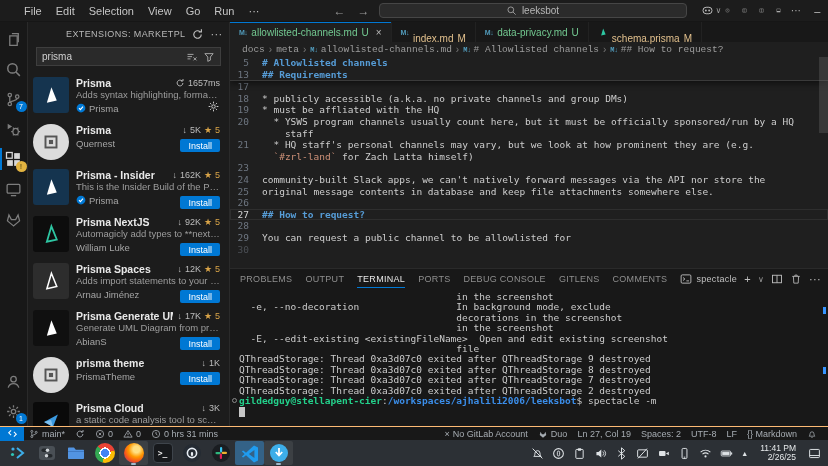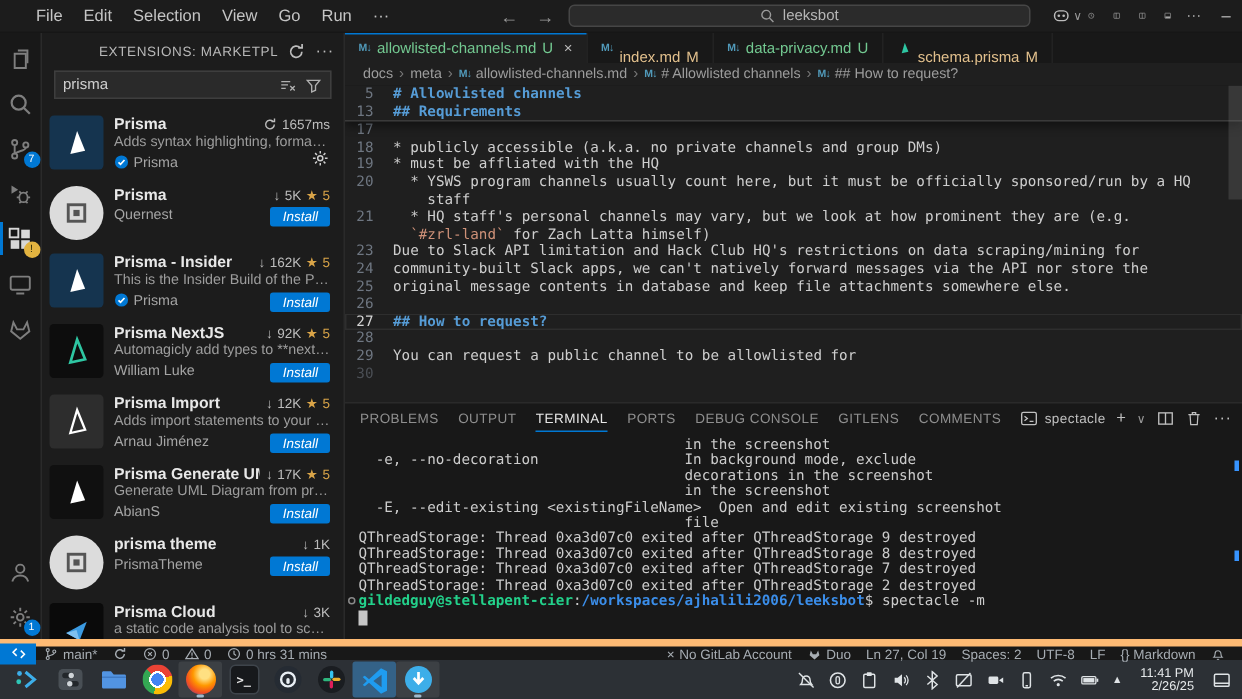"docs" .bc-item { font-family: none -> Liberation Mono, monospace }
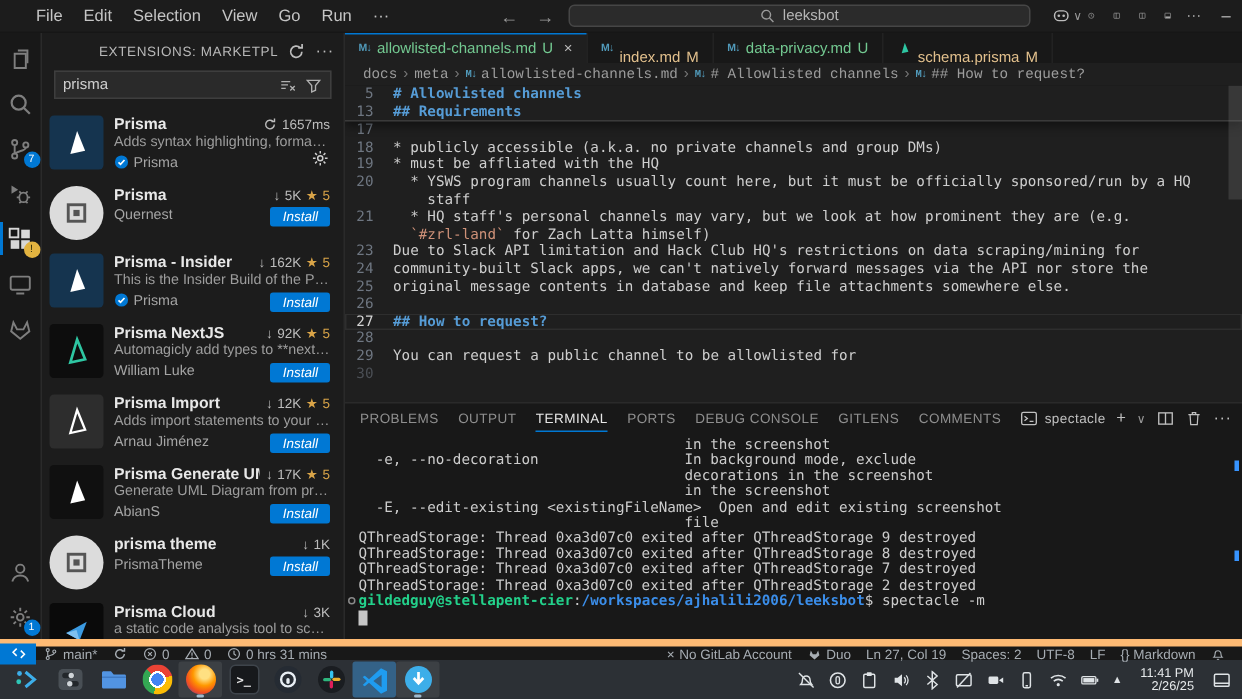"Install" .ext-action { font-style: italic -> none }
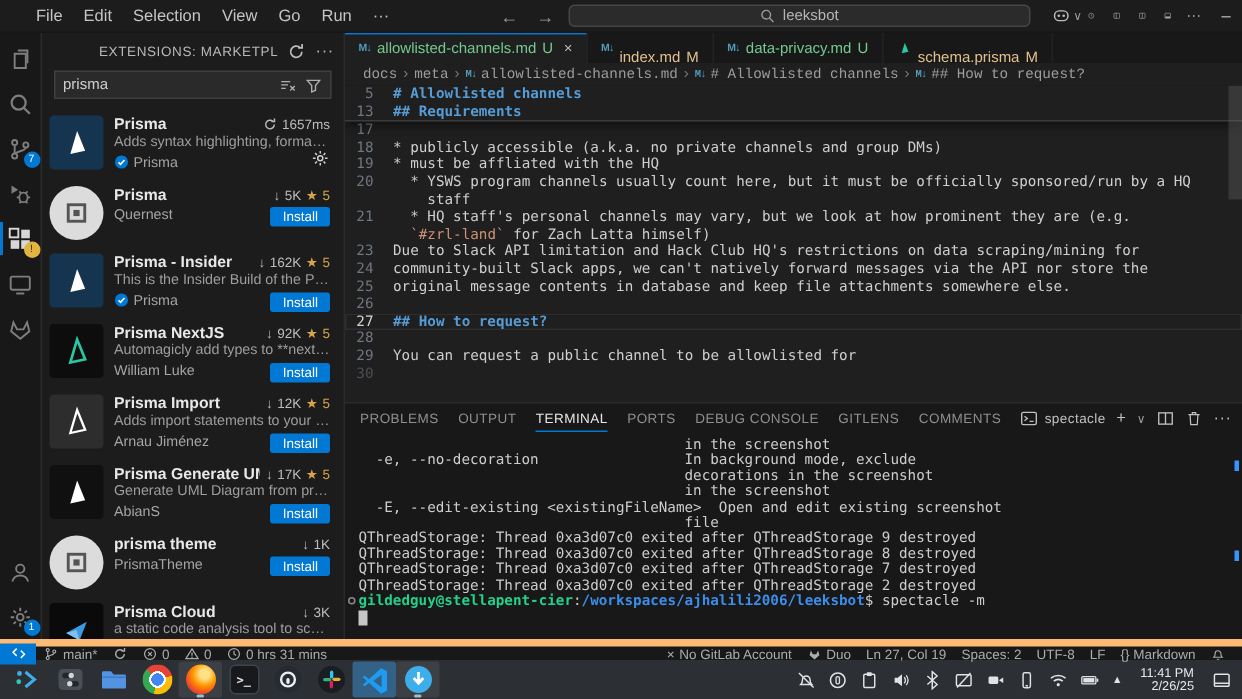"Due to Slack API limitation" span { html: <span><span>Due to Slack API limitation and Hack Club HQ's restrictions on data scraping/mining for</span></span> -> none }
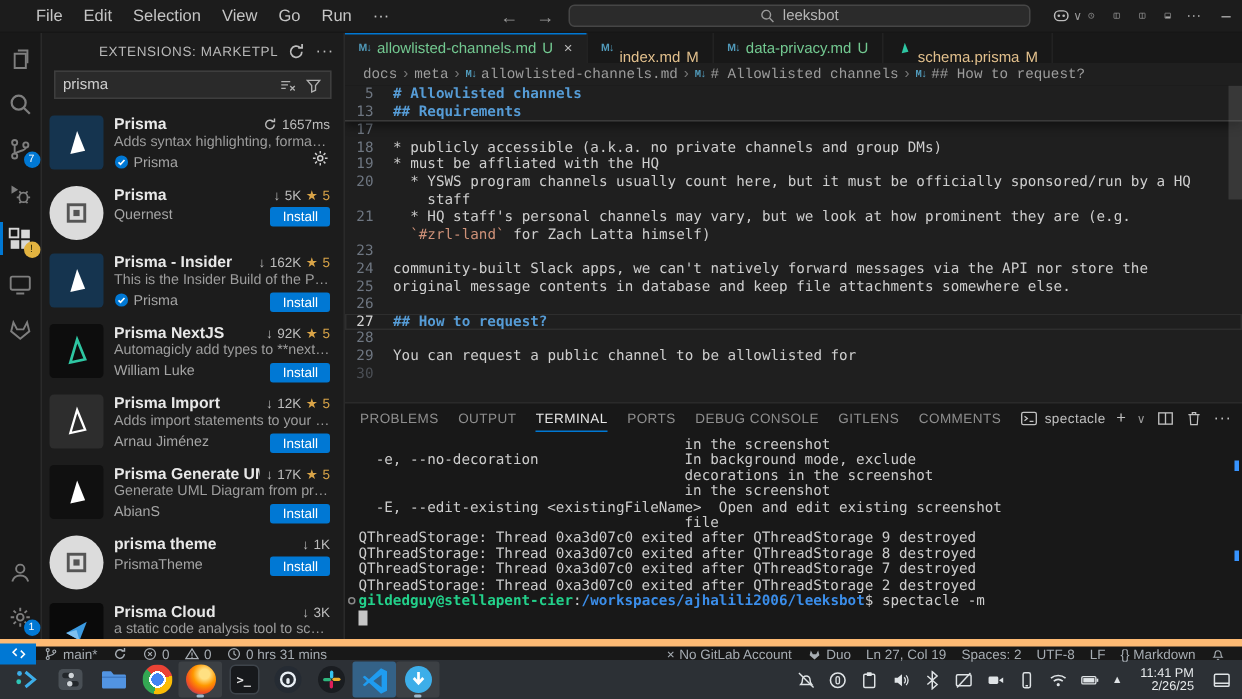"Prisma Import" span.ext-name { text: Import -> Spaces }
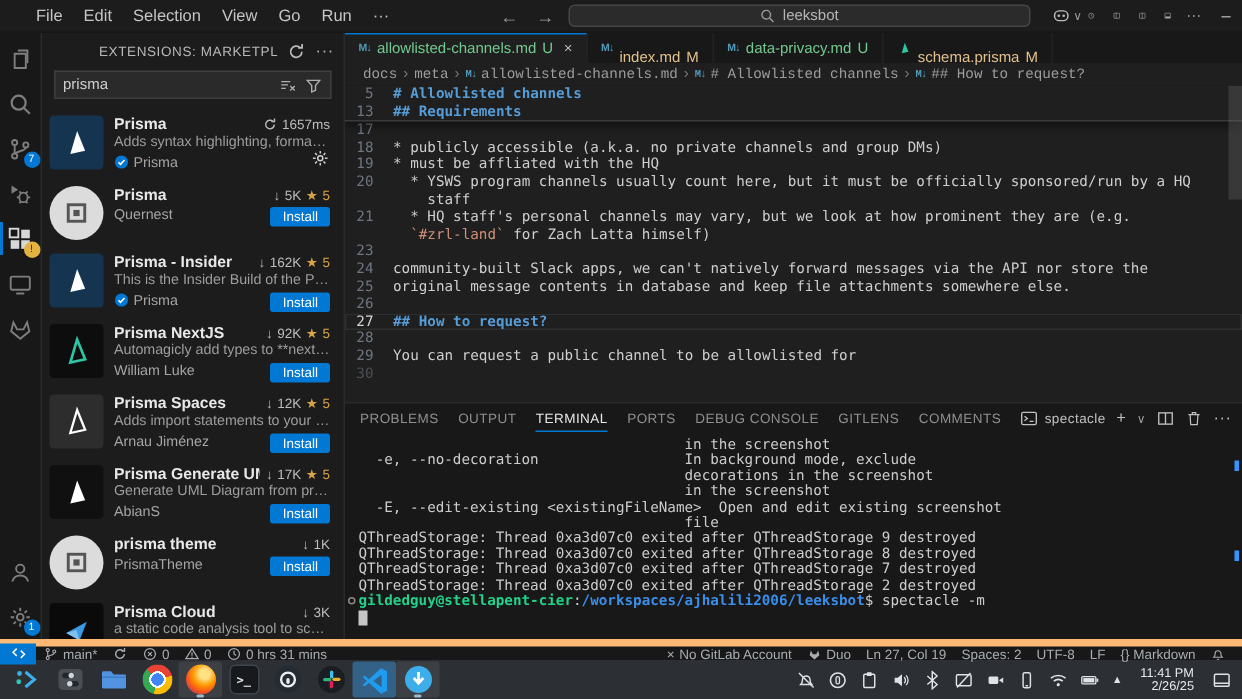"main*" .statusbar { border-top: 5px solid #fdba74 -> 1px solid #fdba74 }
